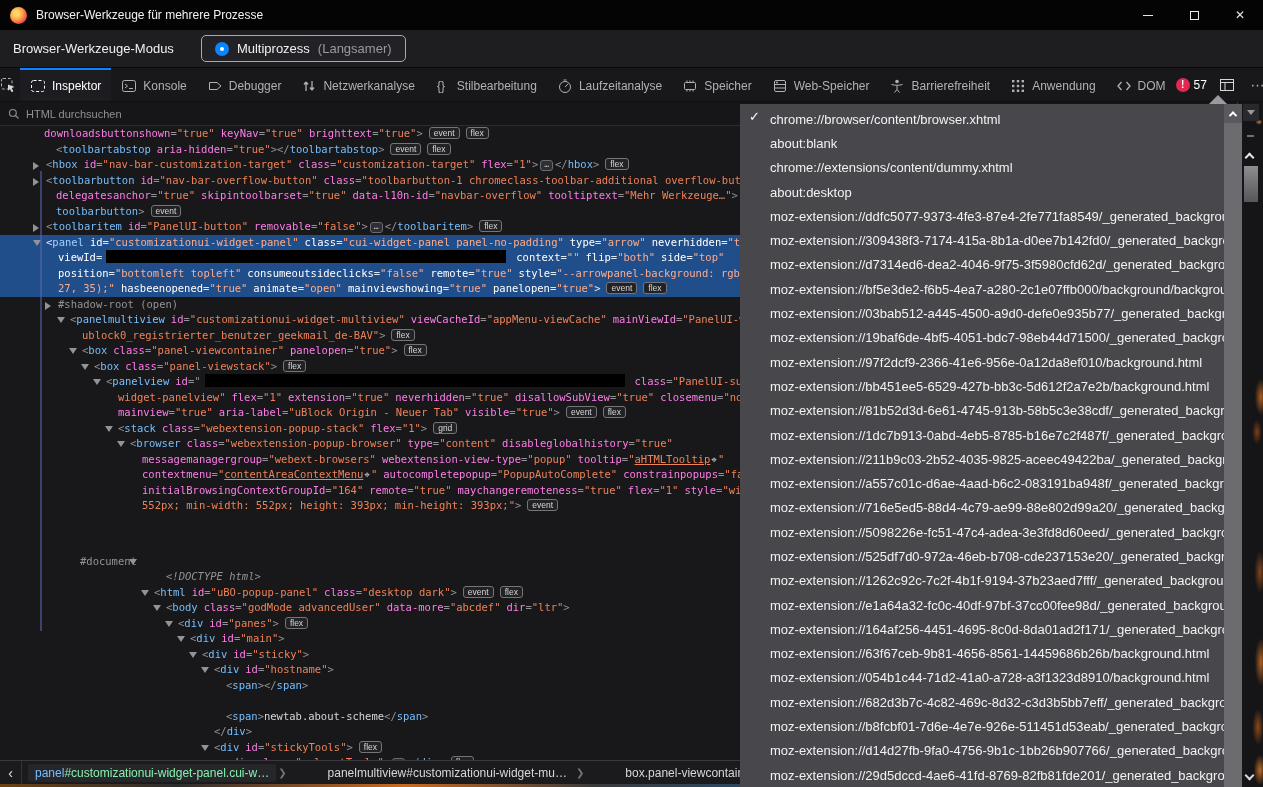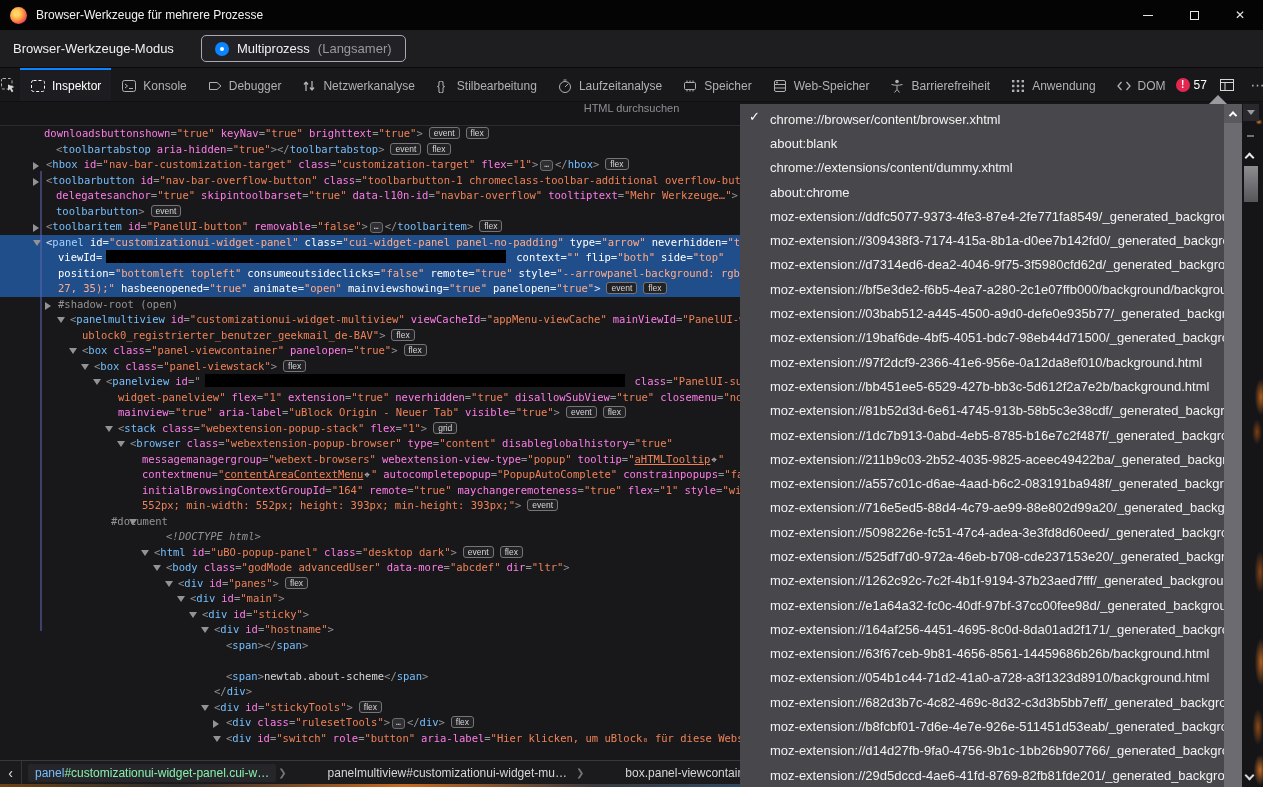"HTML durchsuchen" .searchrow { flex-direction: column -> none }
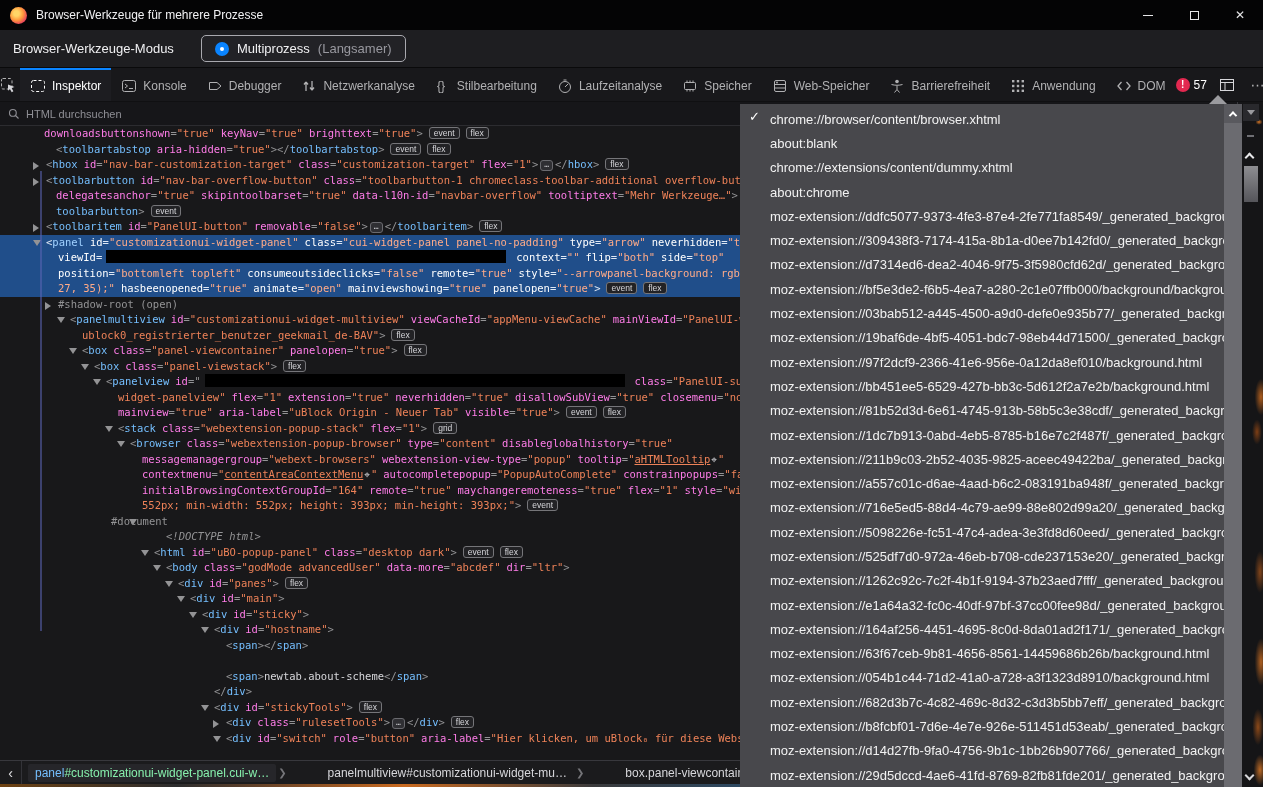"about:chrome" span { text: about:chrome -> about:desktop }
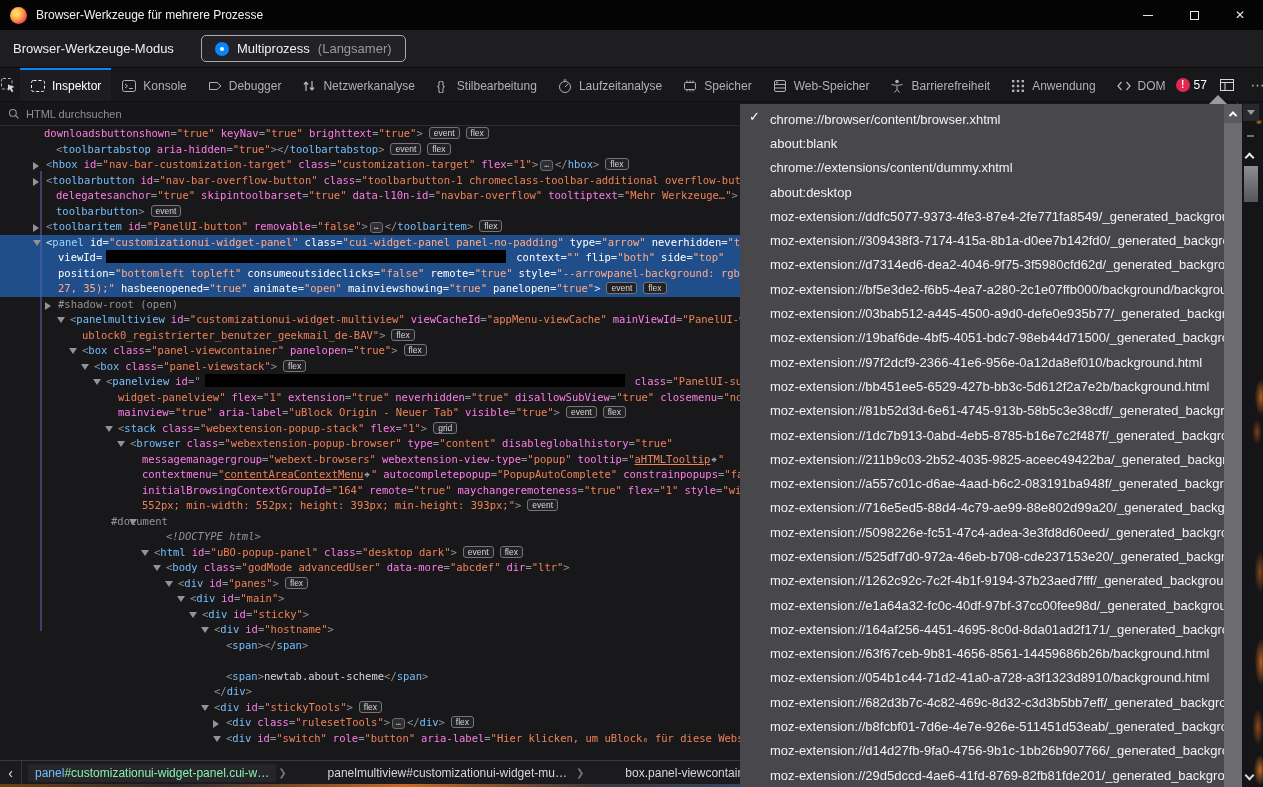"#document" div.mk-line { margin-top: none -> 40px; padding-left: 111px -> 80px }
